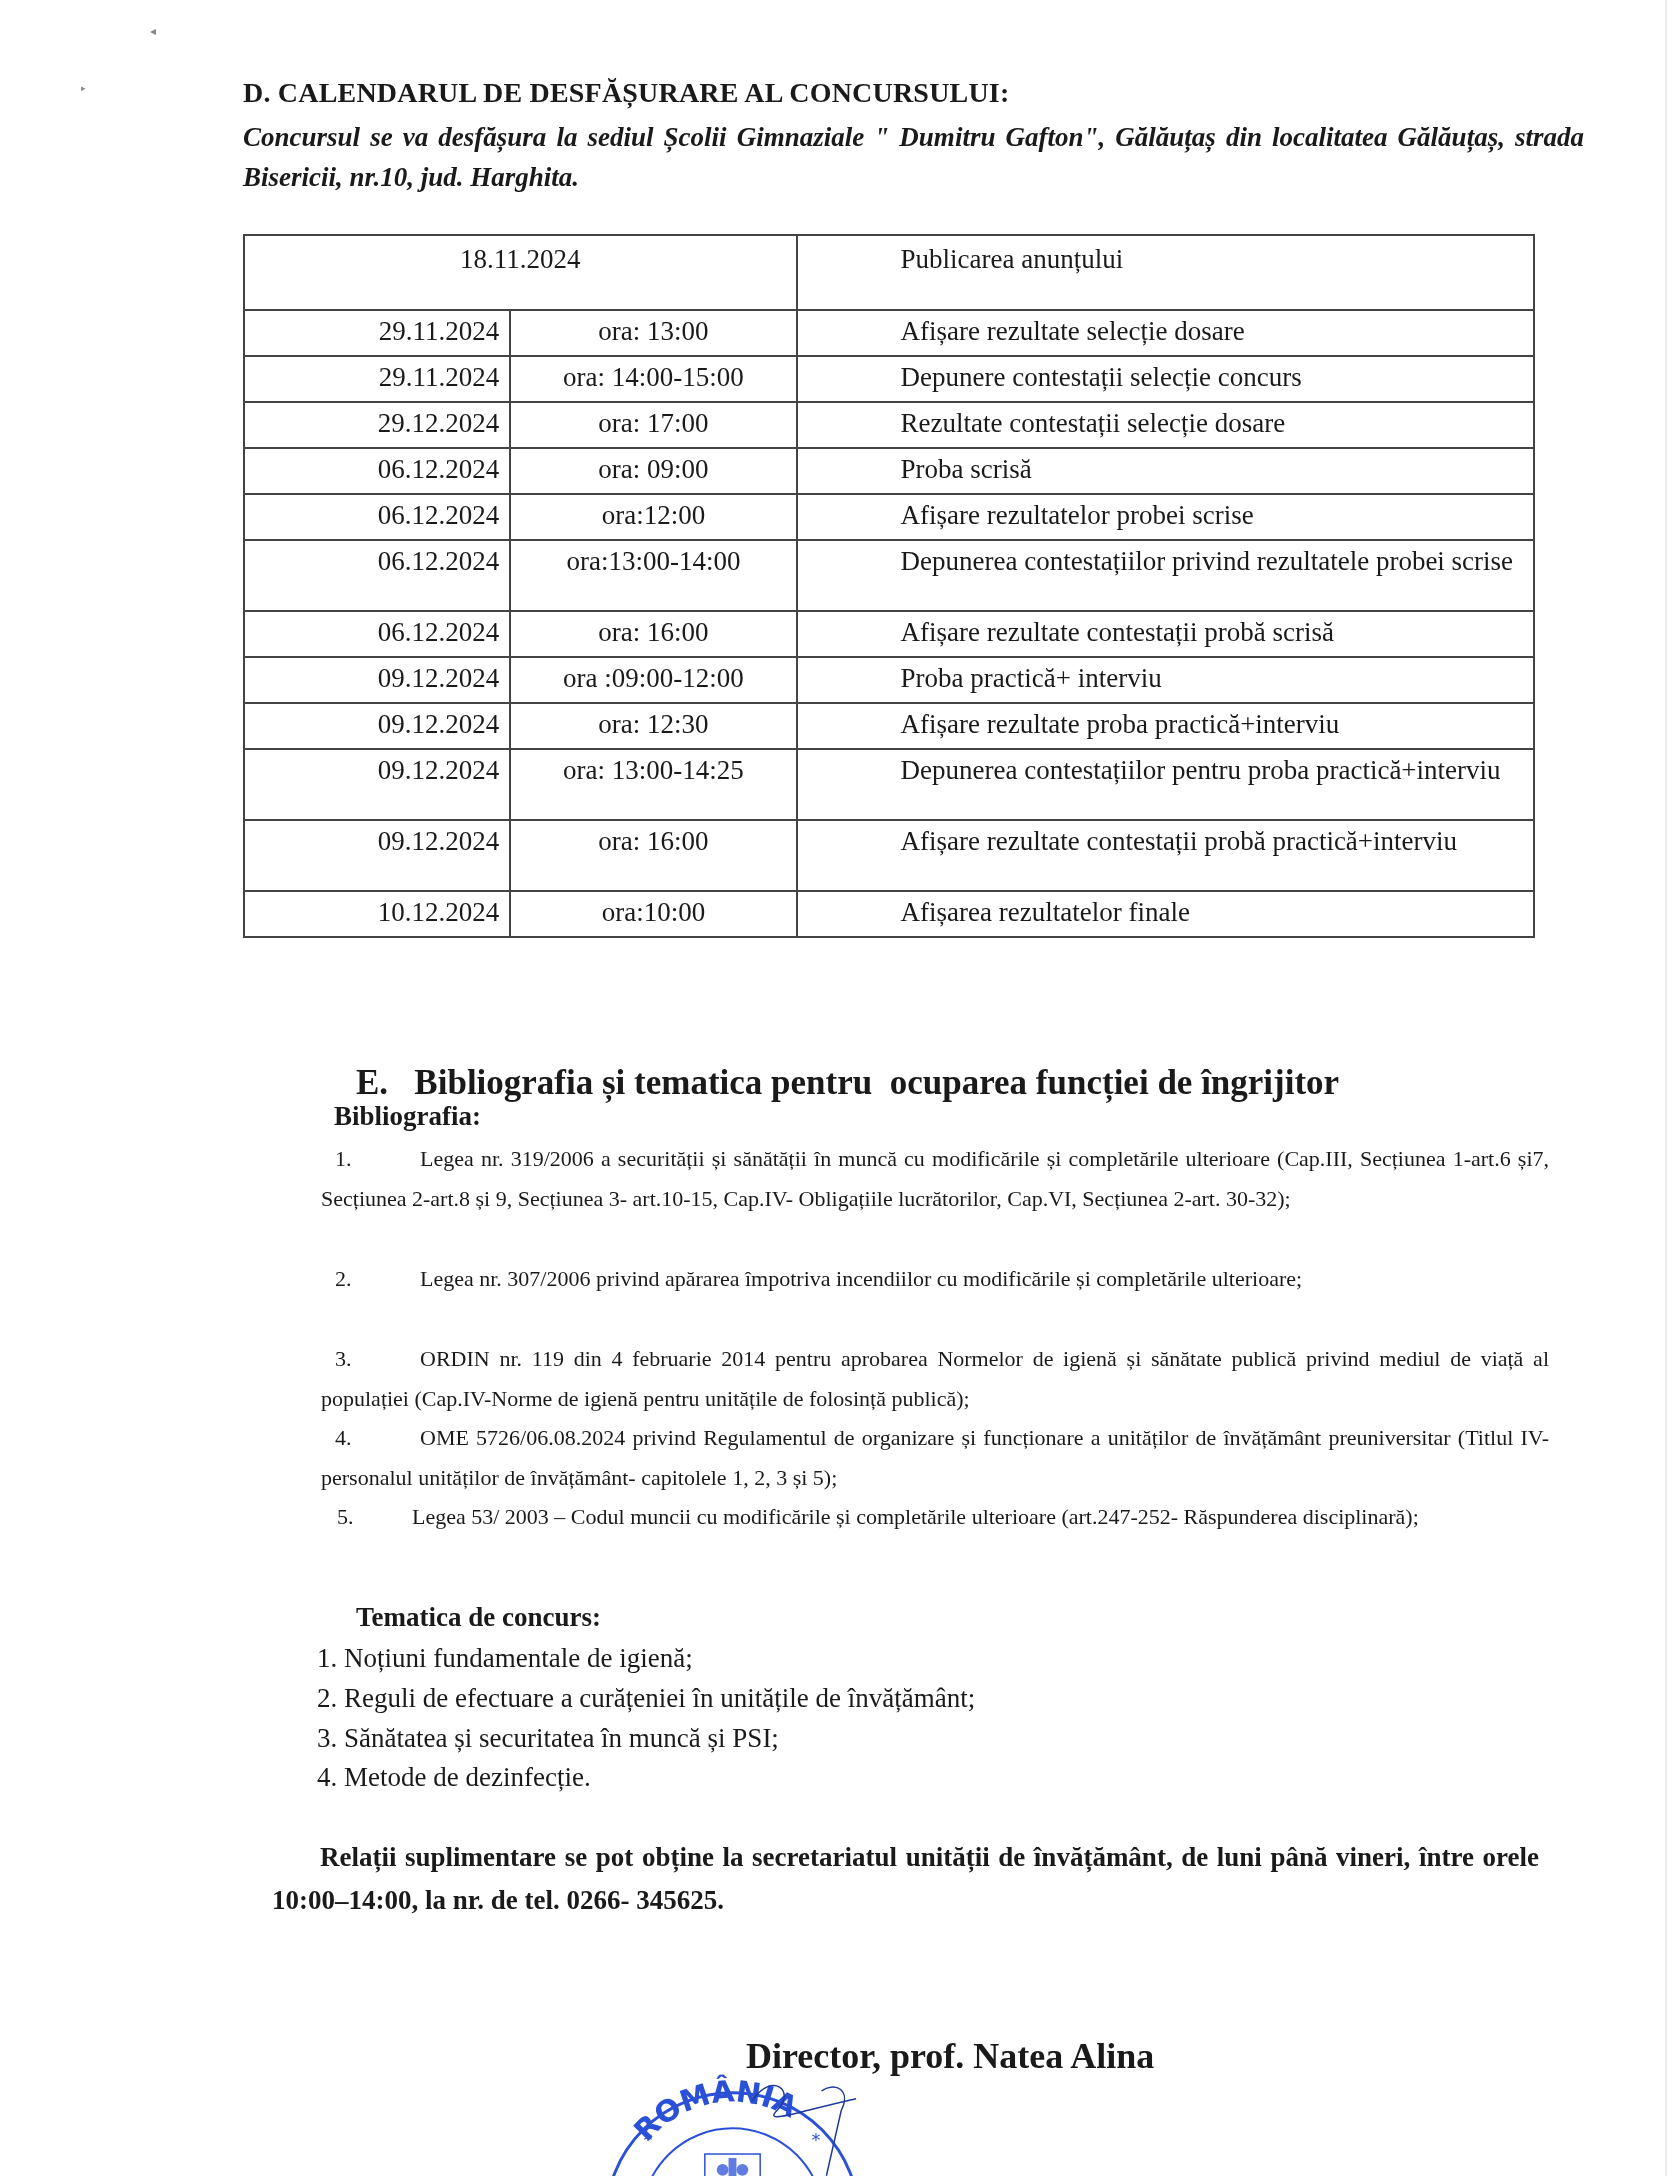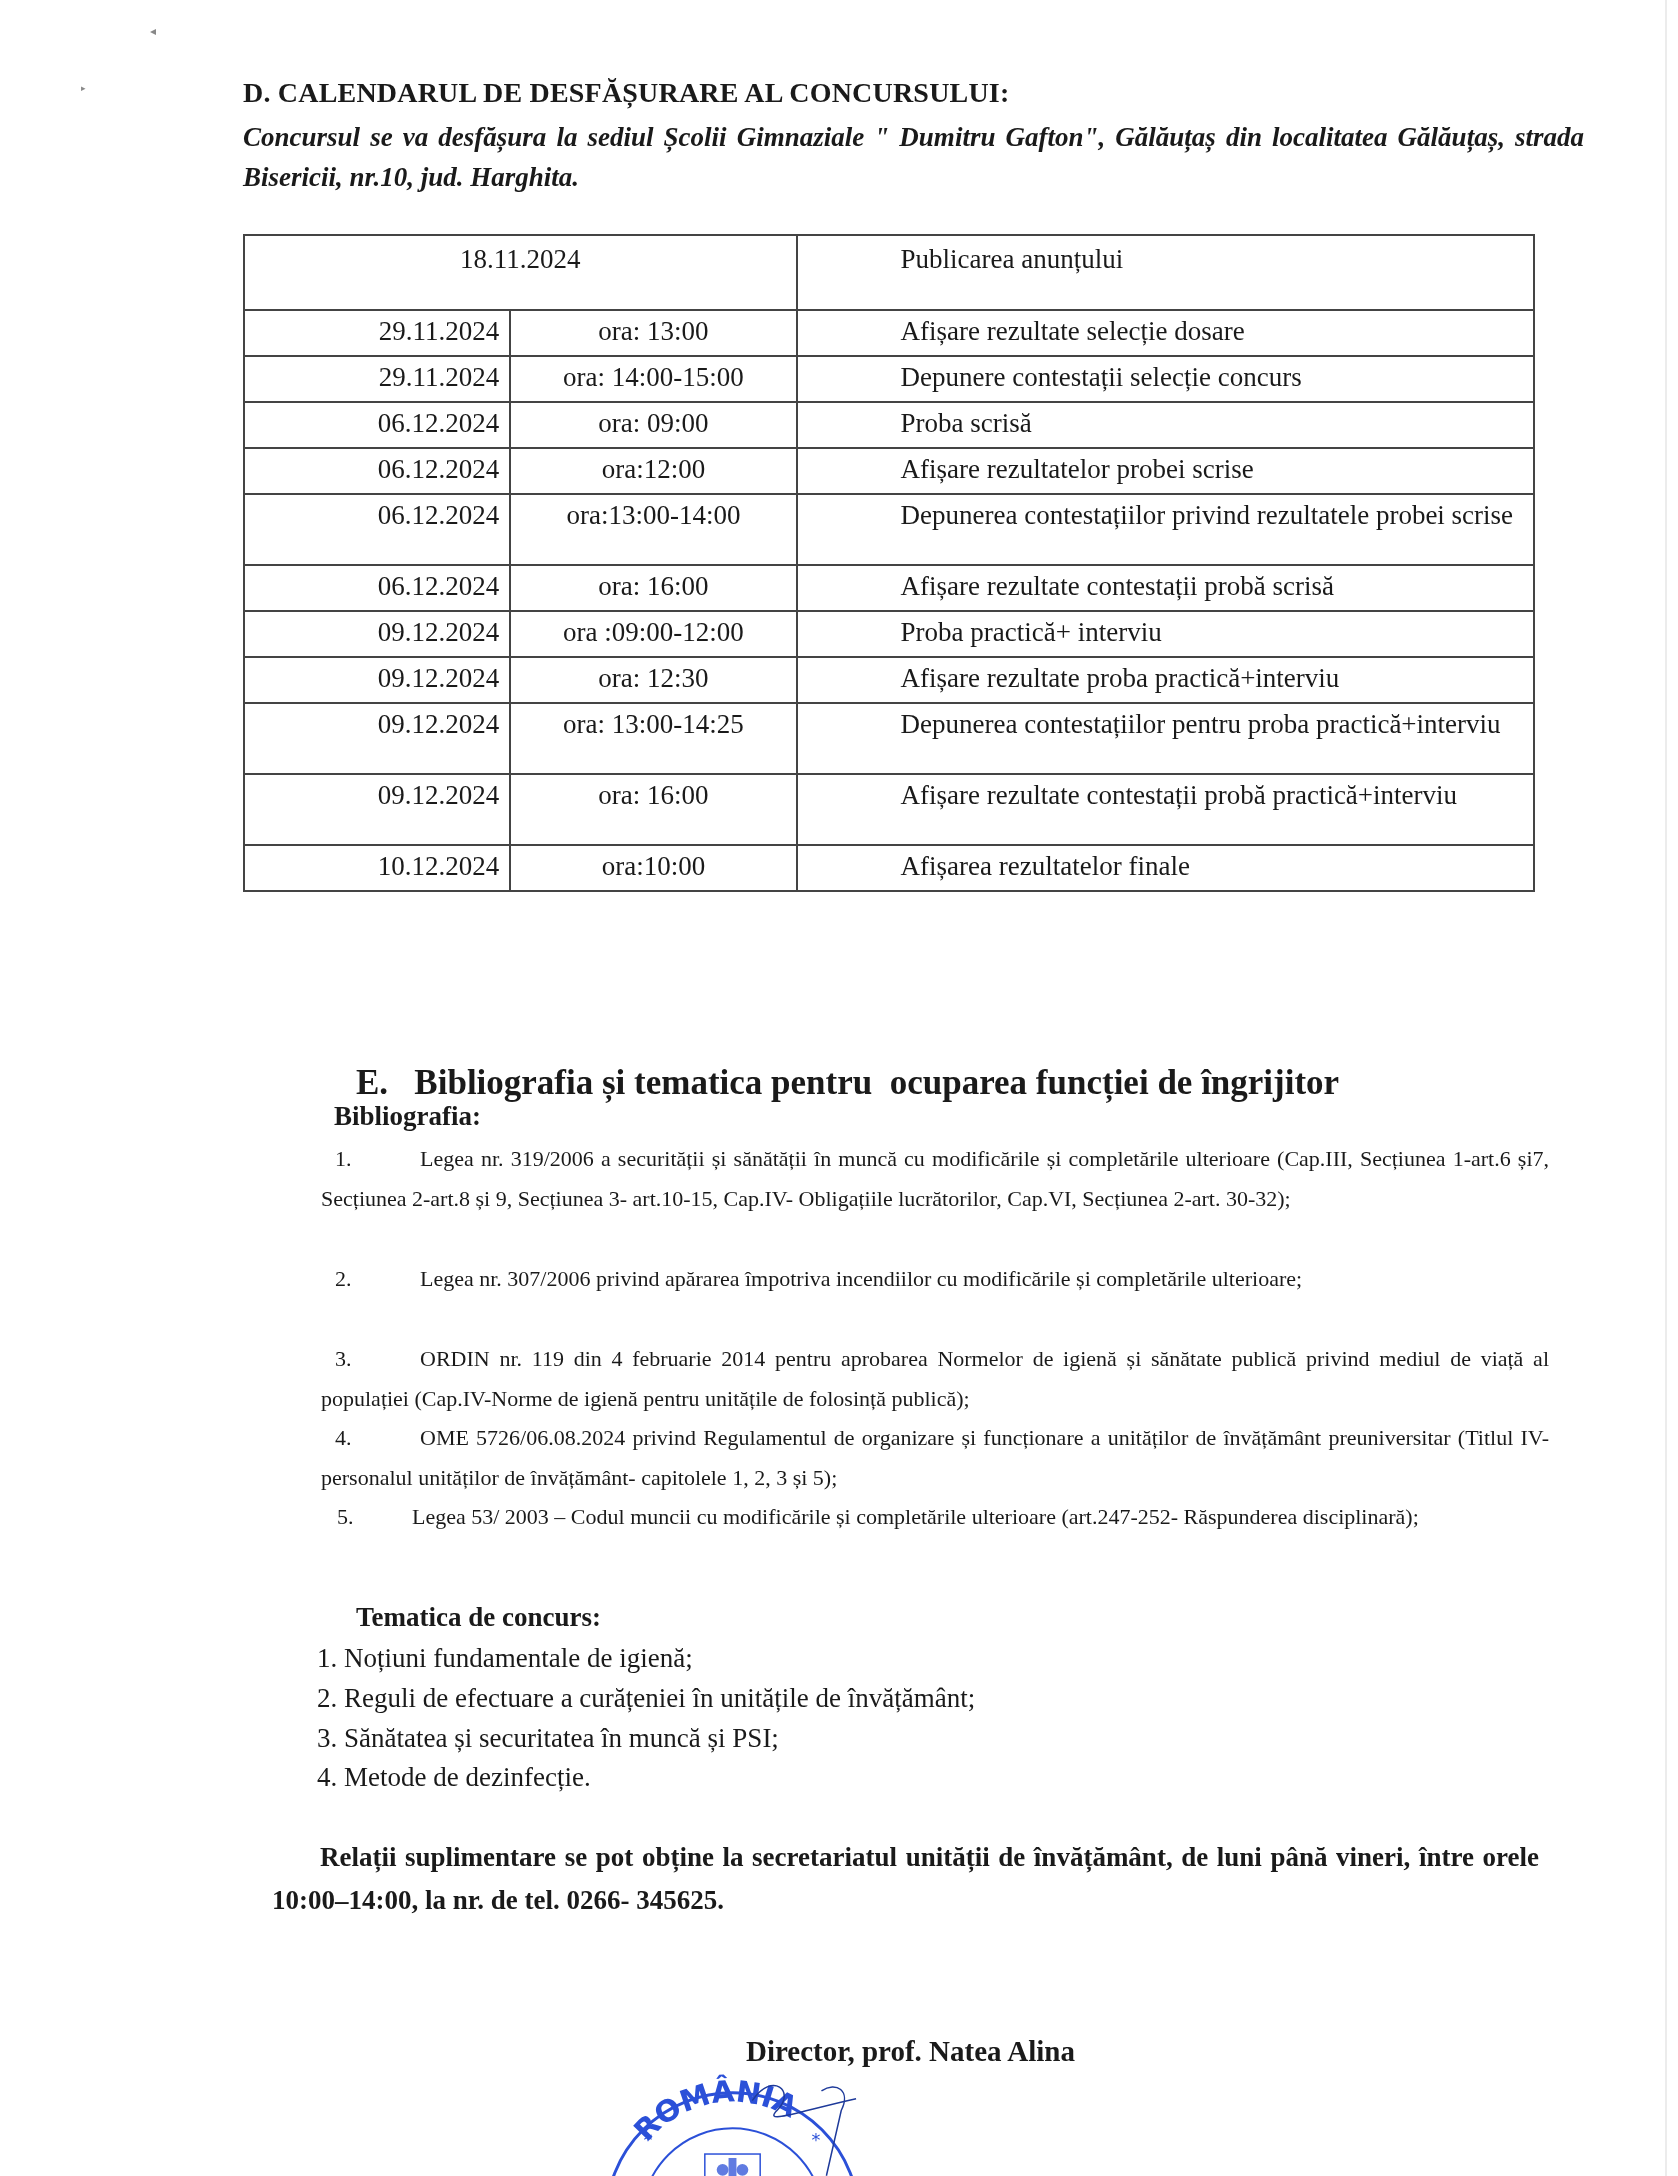"29.12.2024" tr.rn { html: none -> <tr> <td>29.12.2024</td> <td>ora: 17:00</td> <td>Rezultate contestații selecție dosare</td> </tr> }
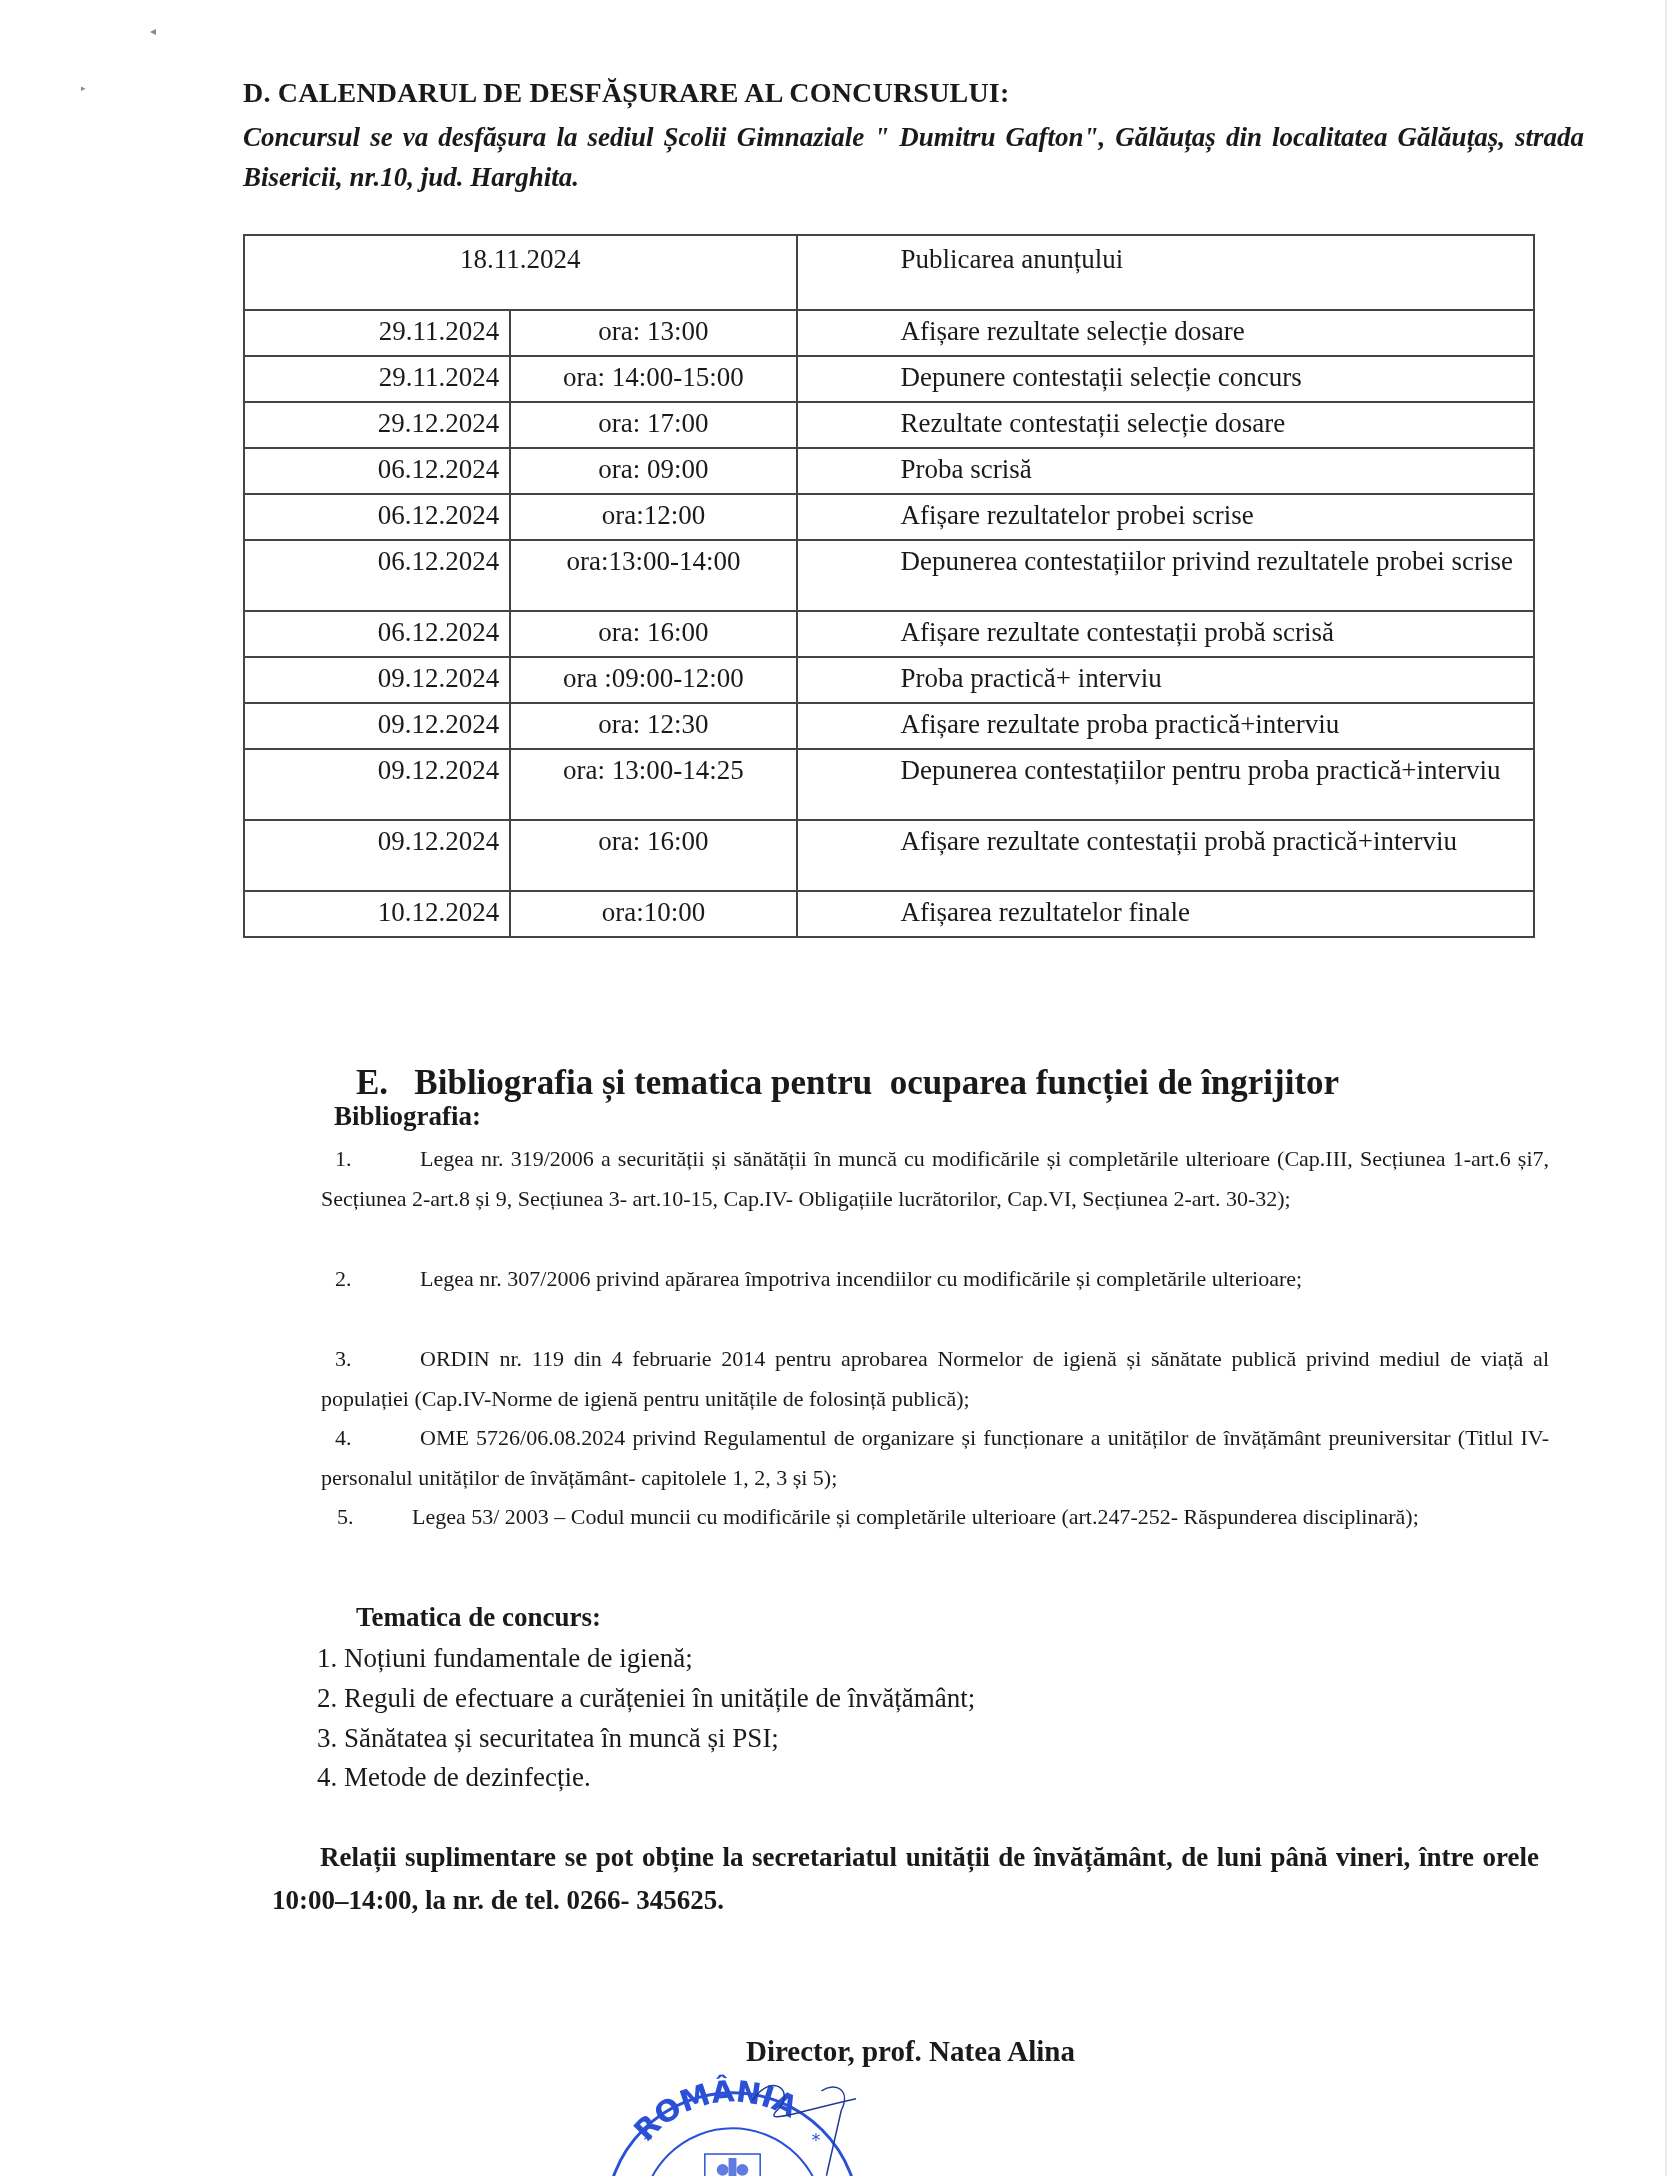"Director, prof. Natea Alina" .sig { font-size: 29px -> 36px }
